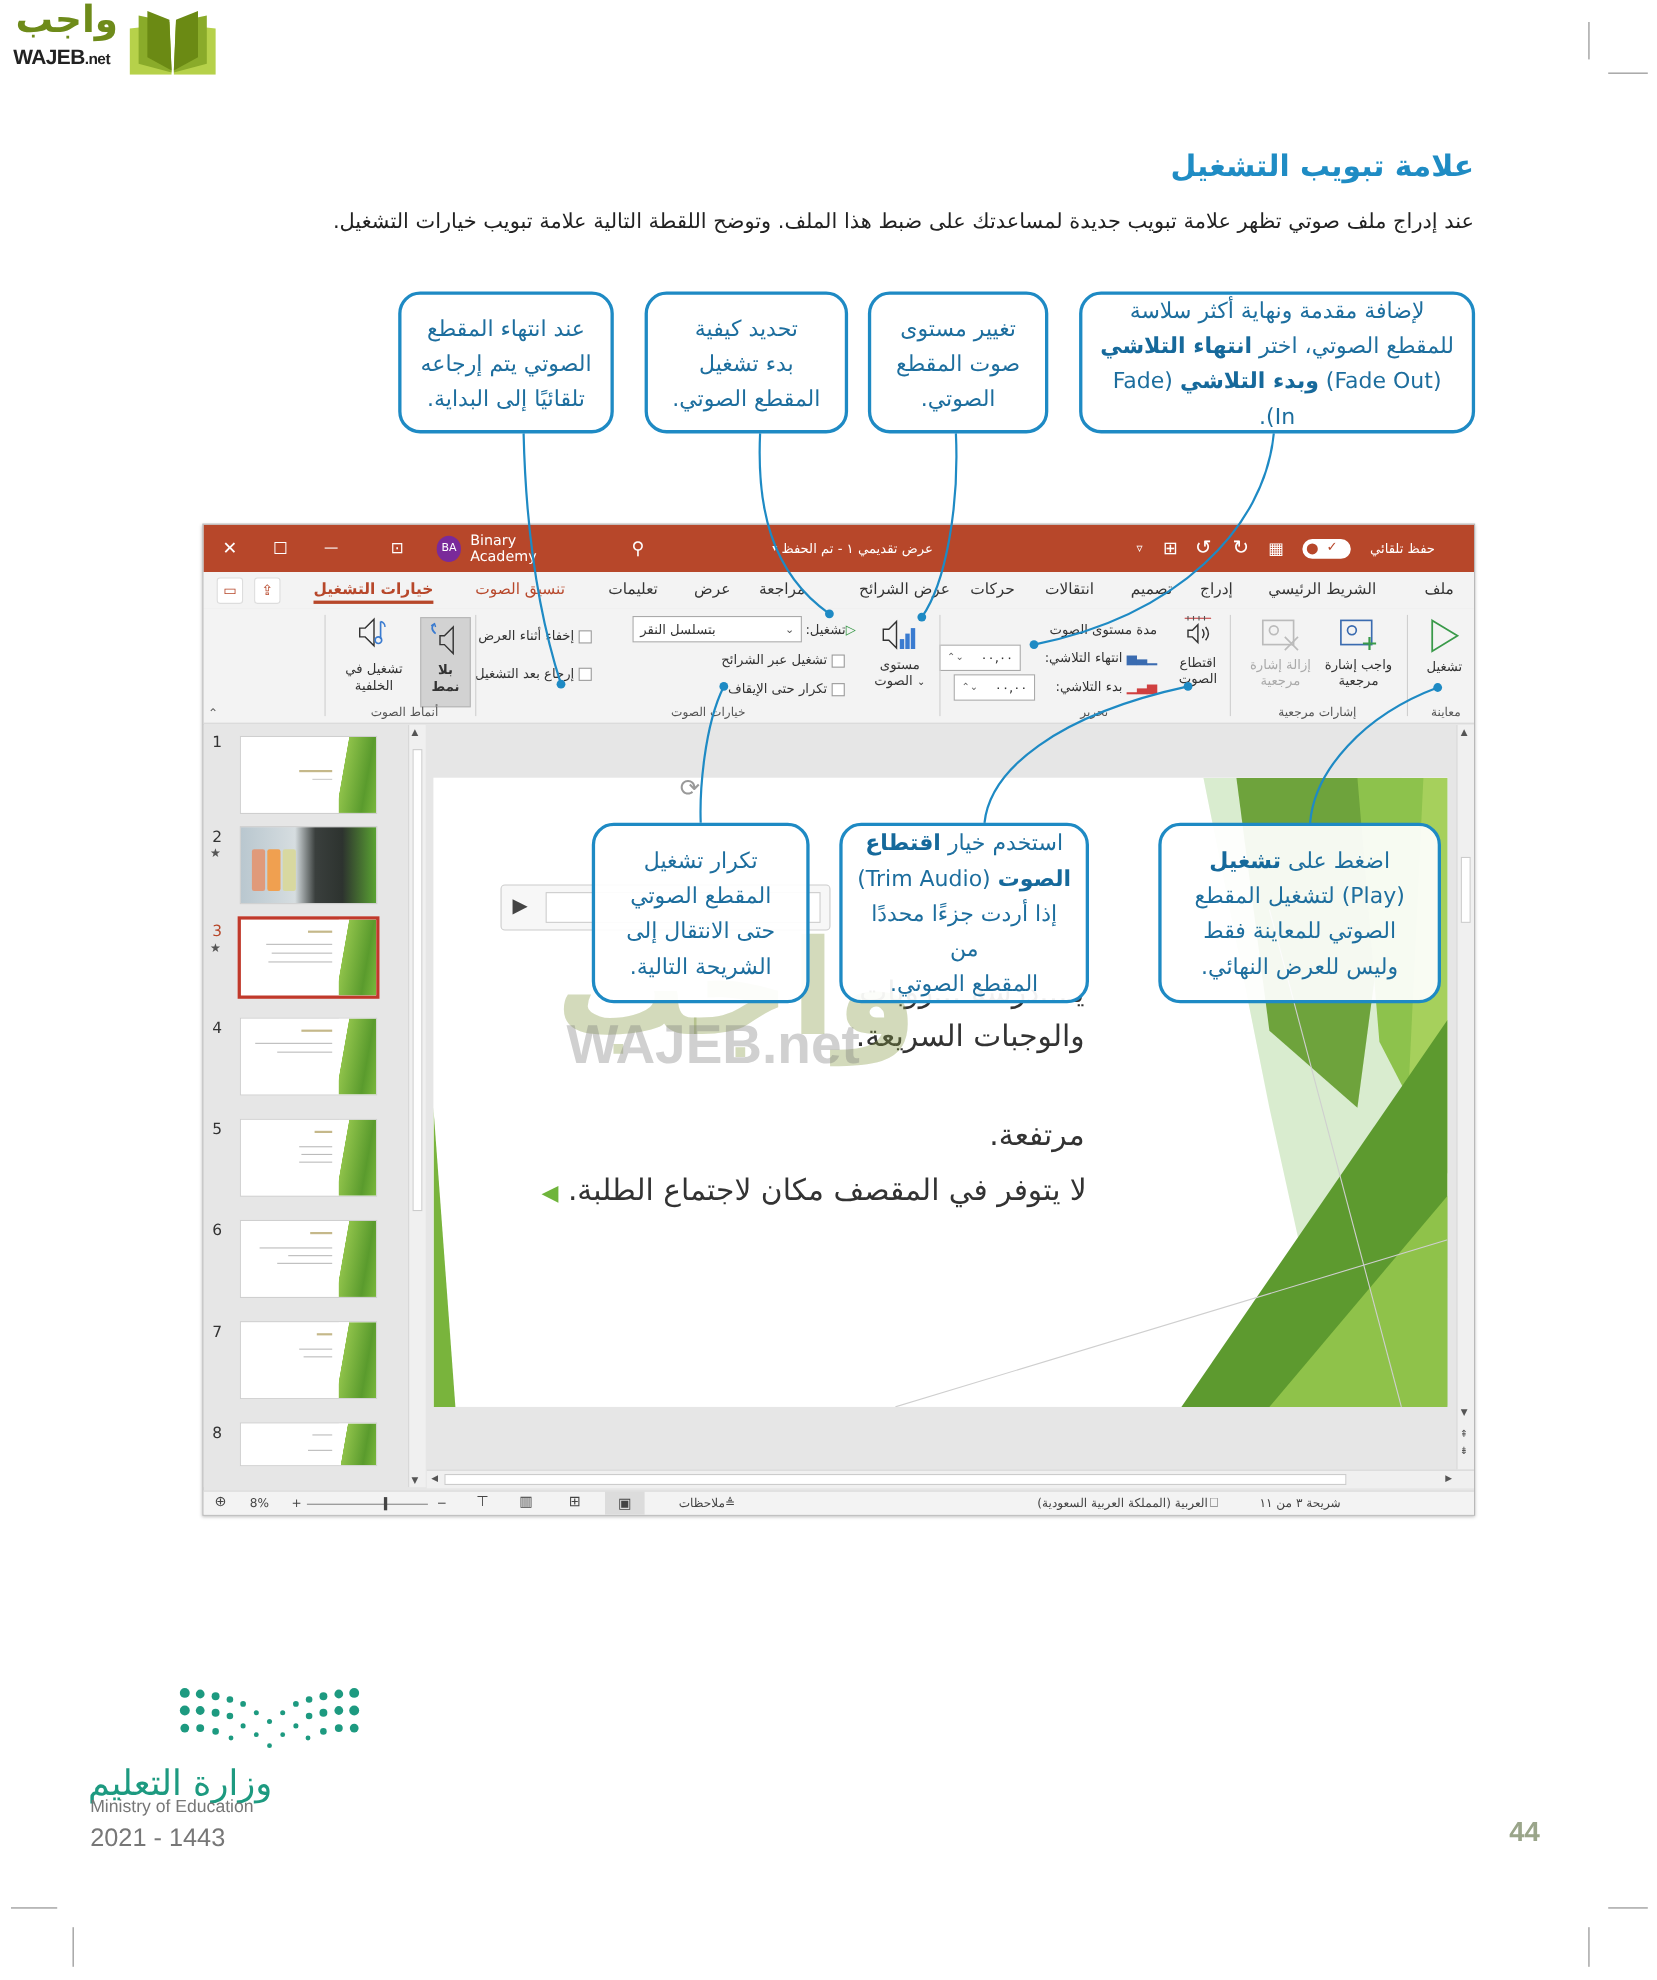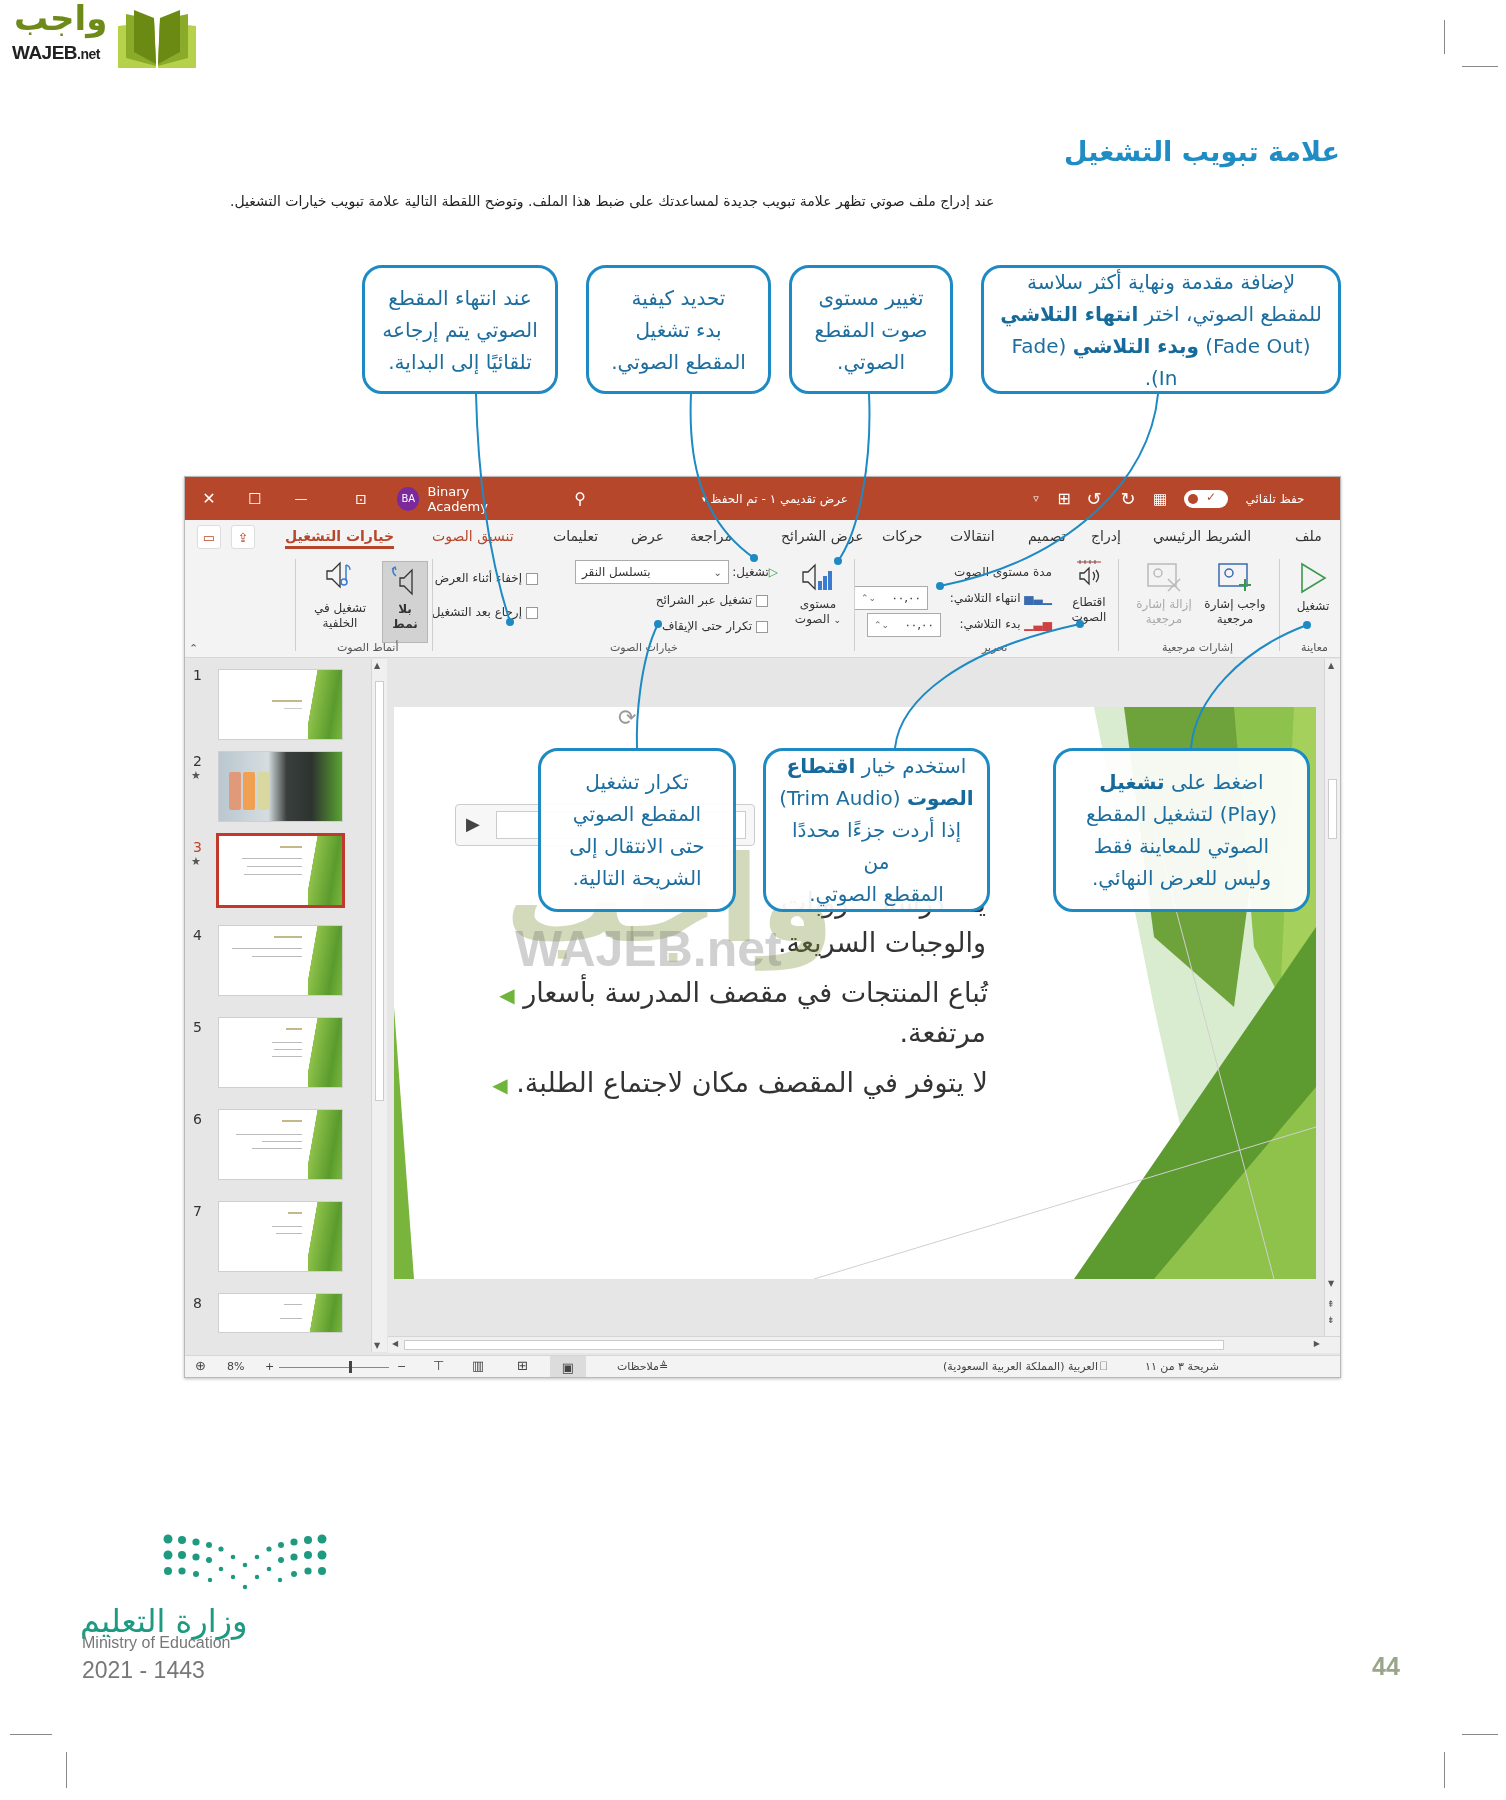"عند إدراج ملف صوتي تظهر" .intro { font-size: 14px -> 19px; text-align: left -> right }
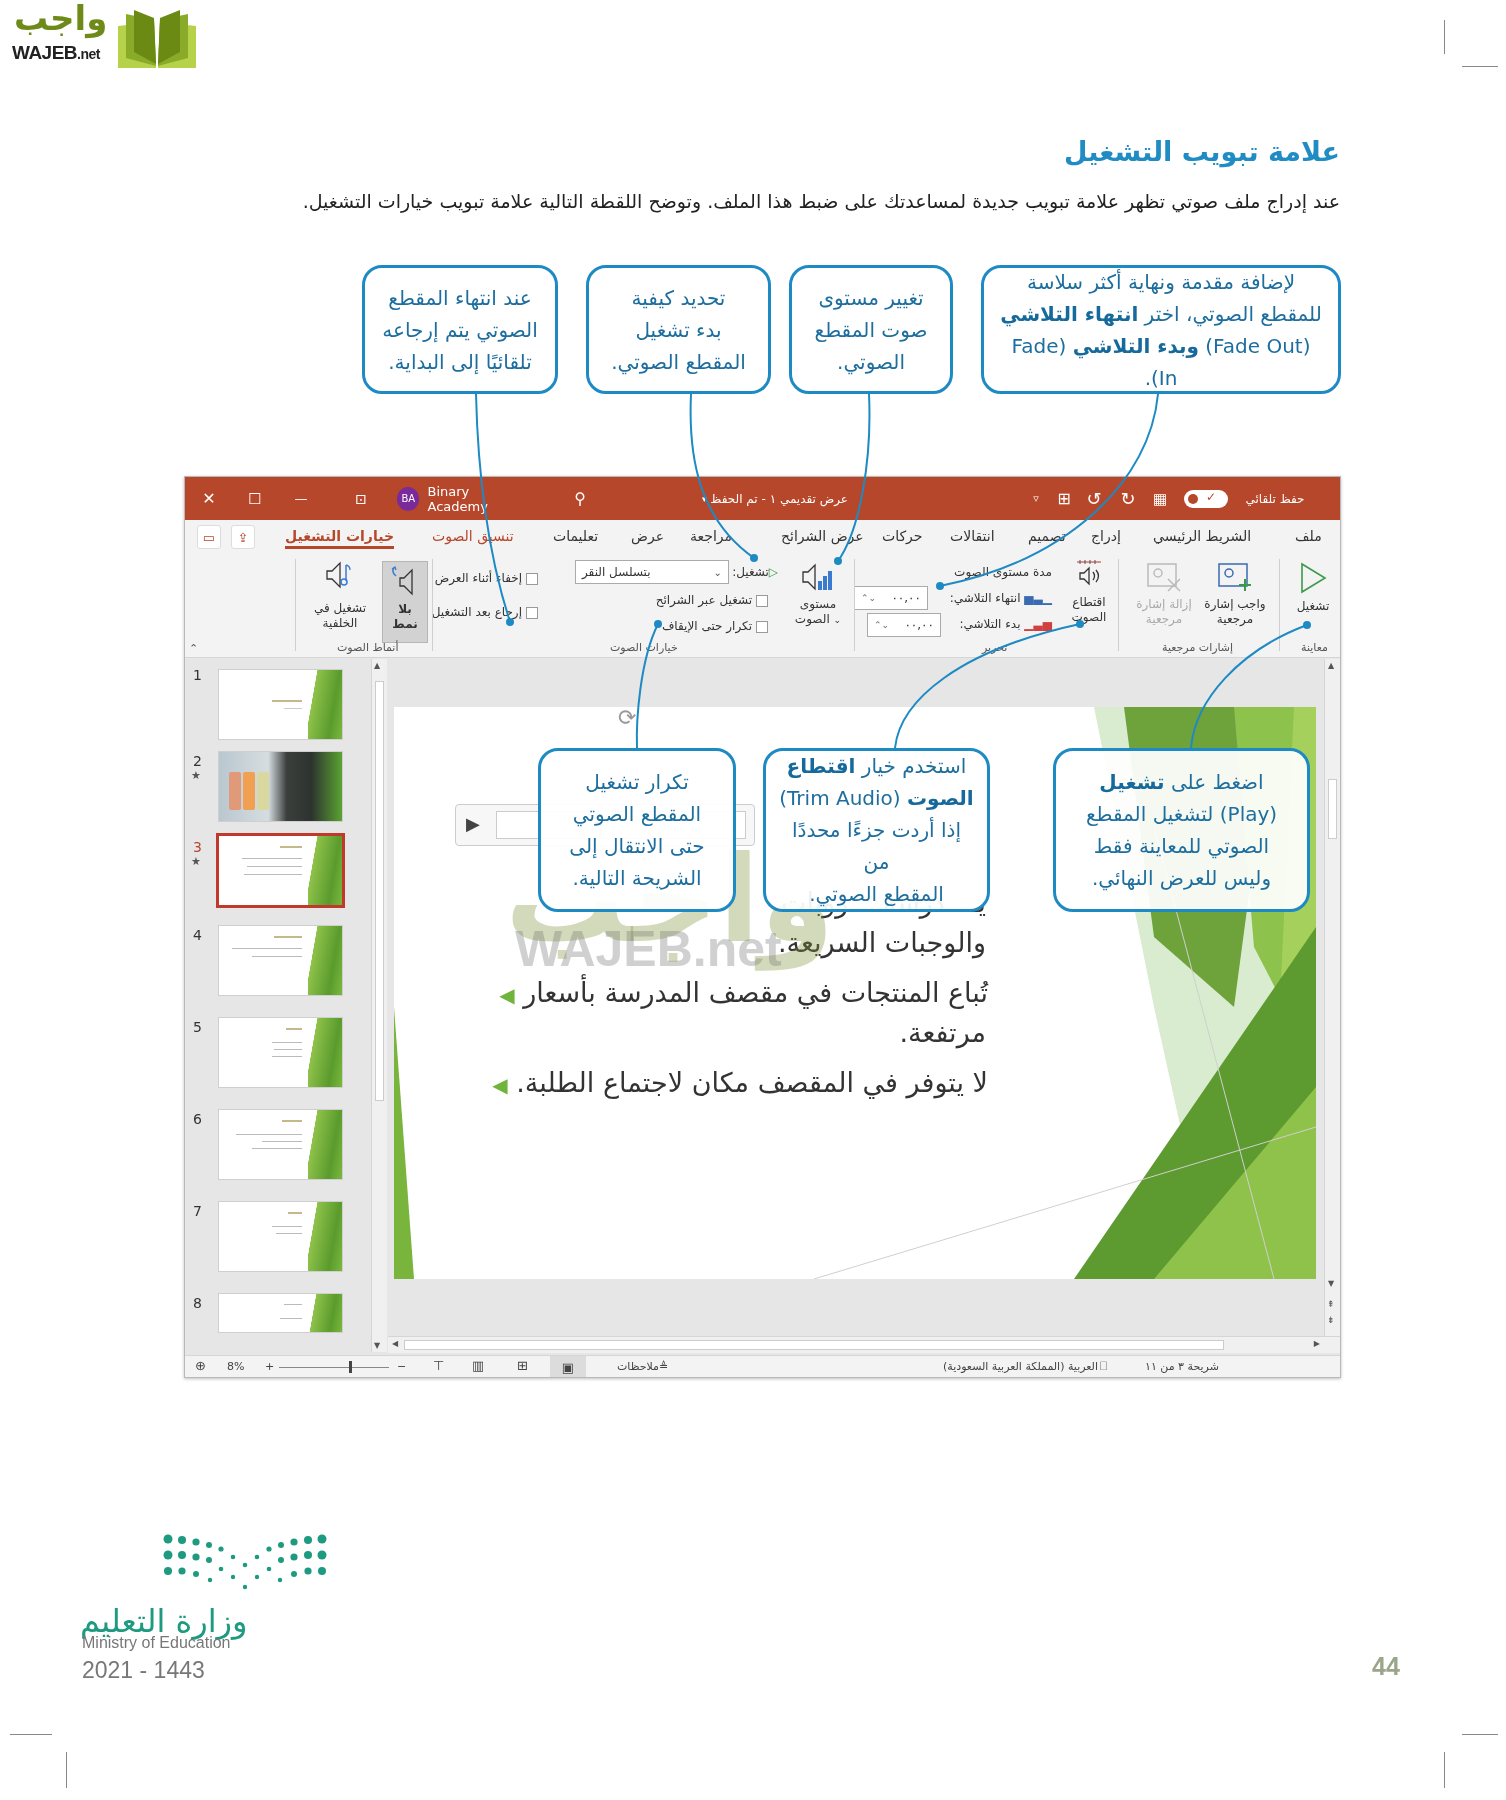"تُباع المنتجات في مقصف المدرسة" div.bullet { html: <div><span>تُباع المنتجات في مقصف المدرسة بأسعار</span> <span>◀</span></div> -> none }
